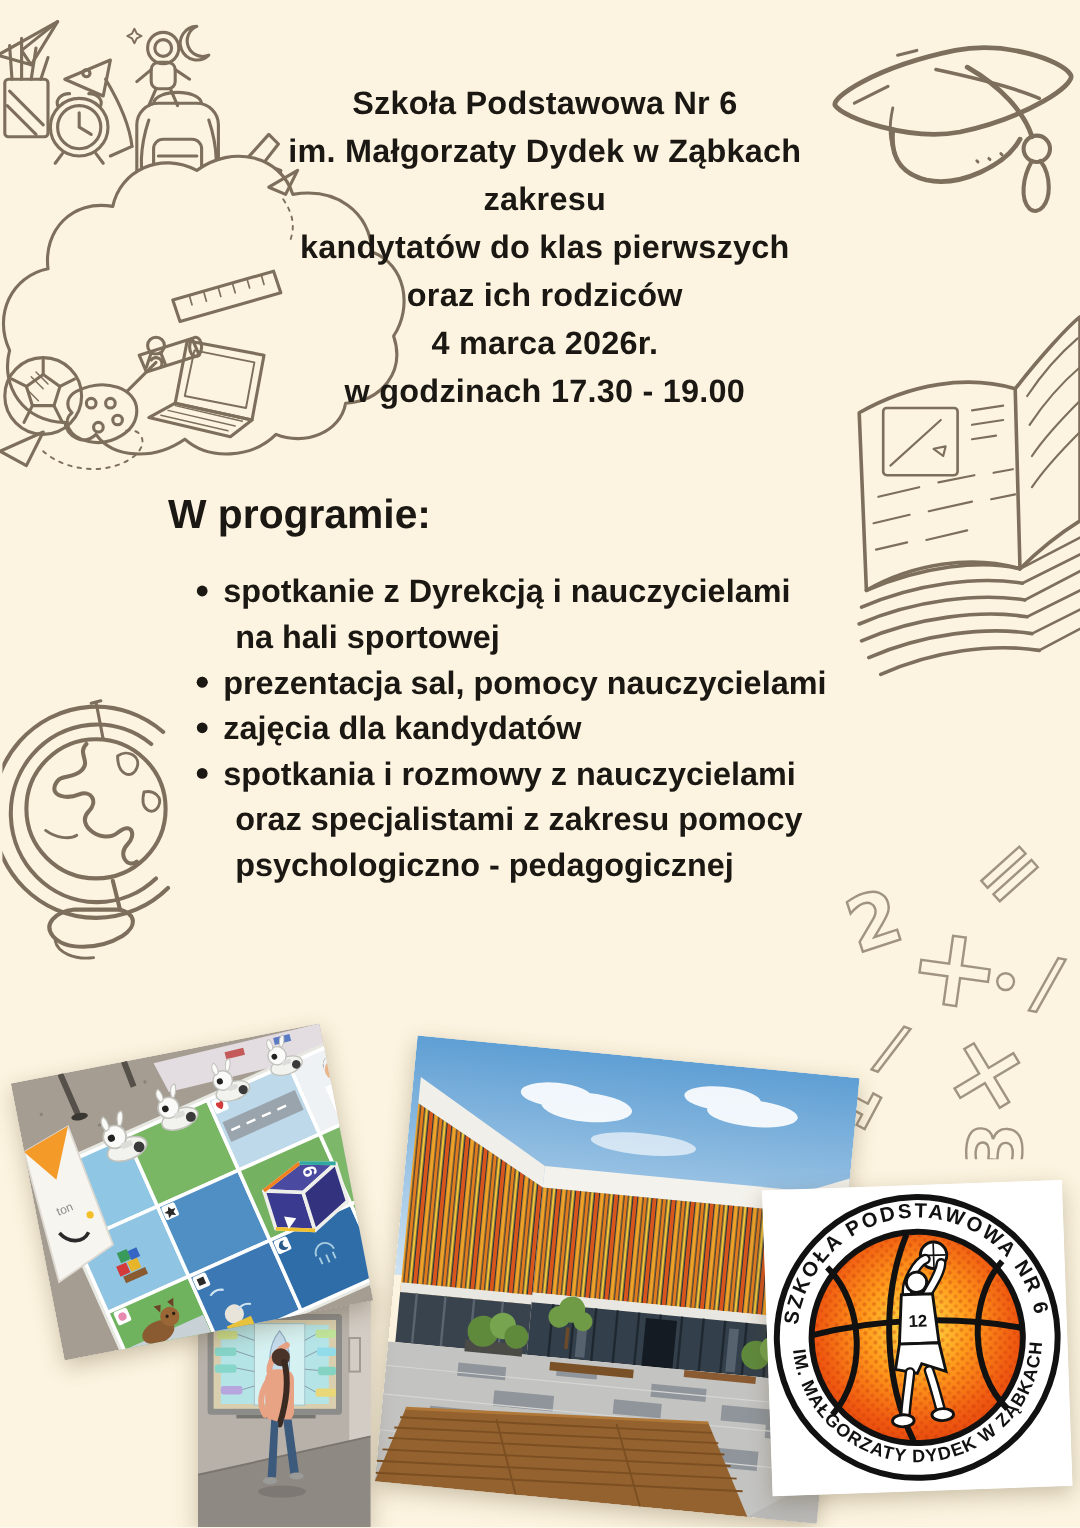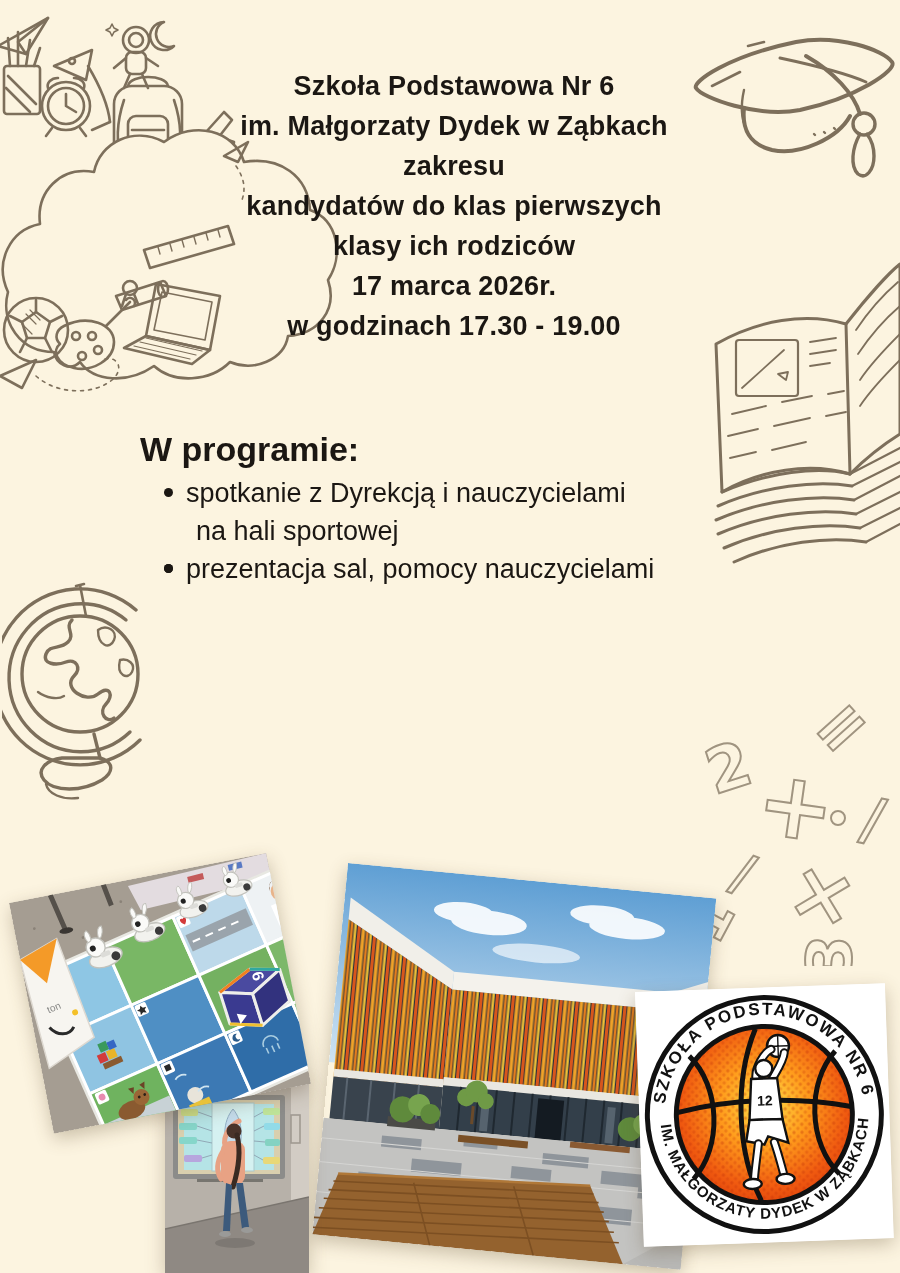"kandydatów do klas pierwszych" div { text: kandydatów -> kandytatów }
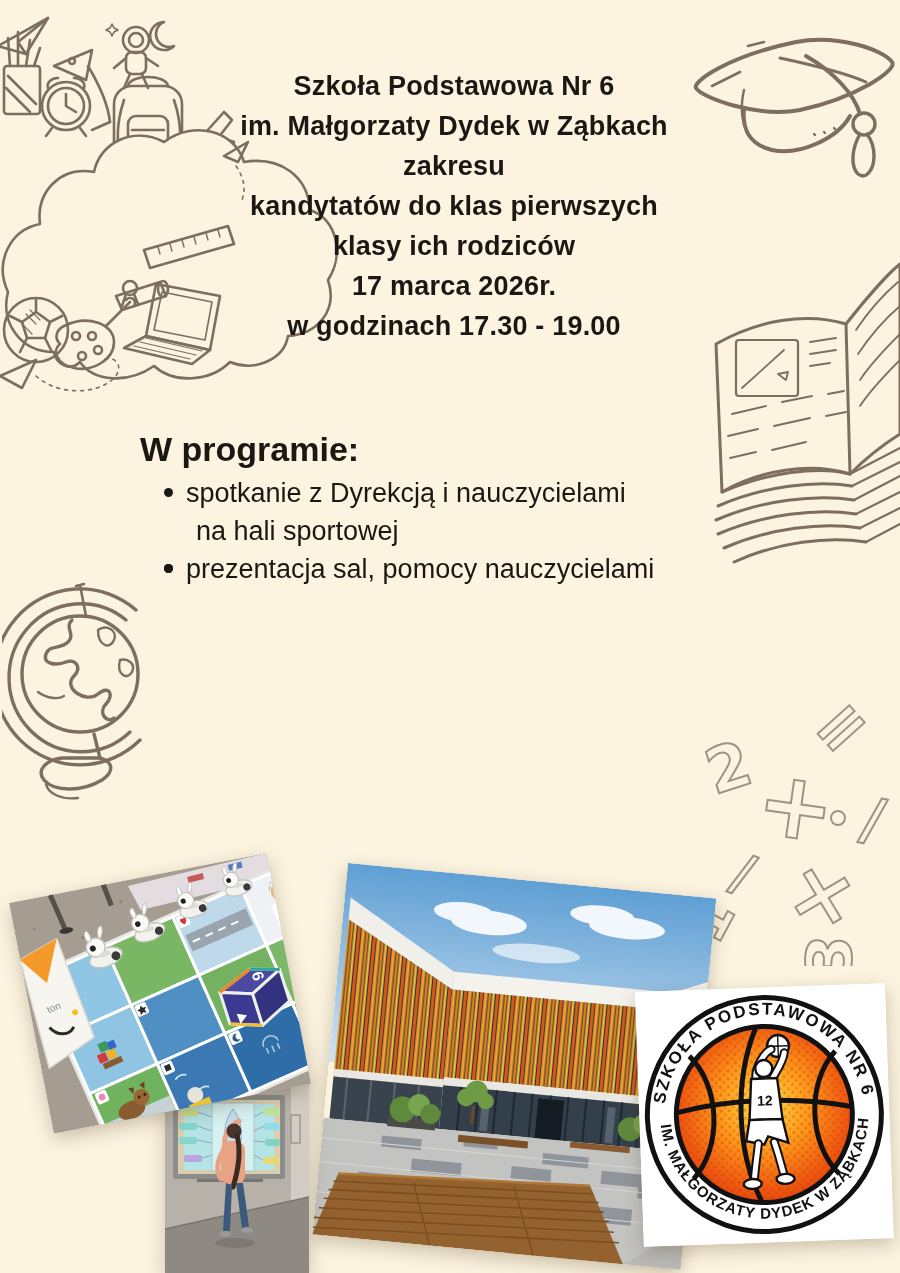"klasy ich rodziców" div { text: klasy -> oraz }
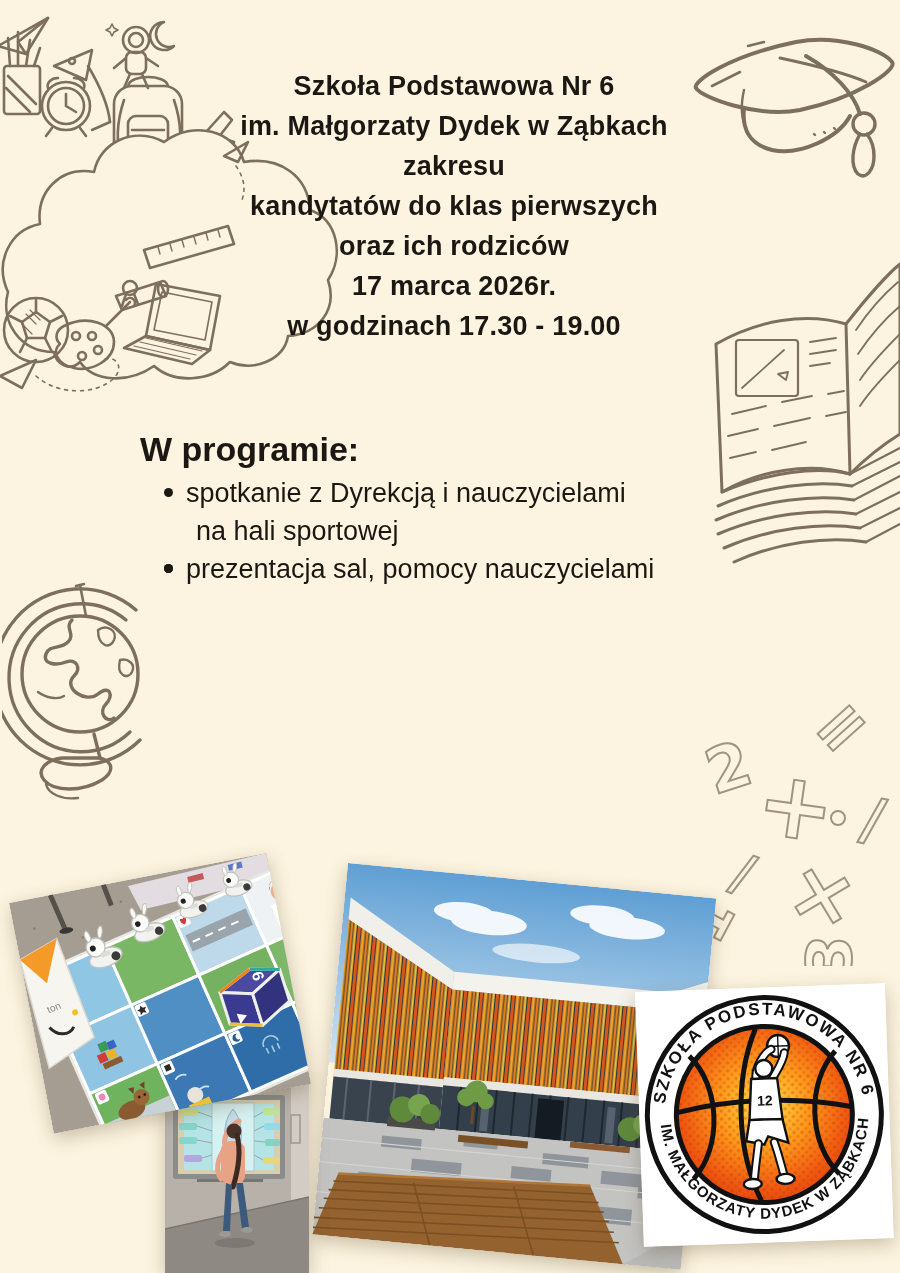"17 marca 2026r." div { text: 17 -> 4 }
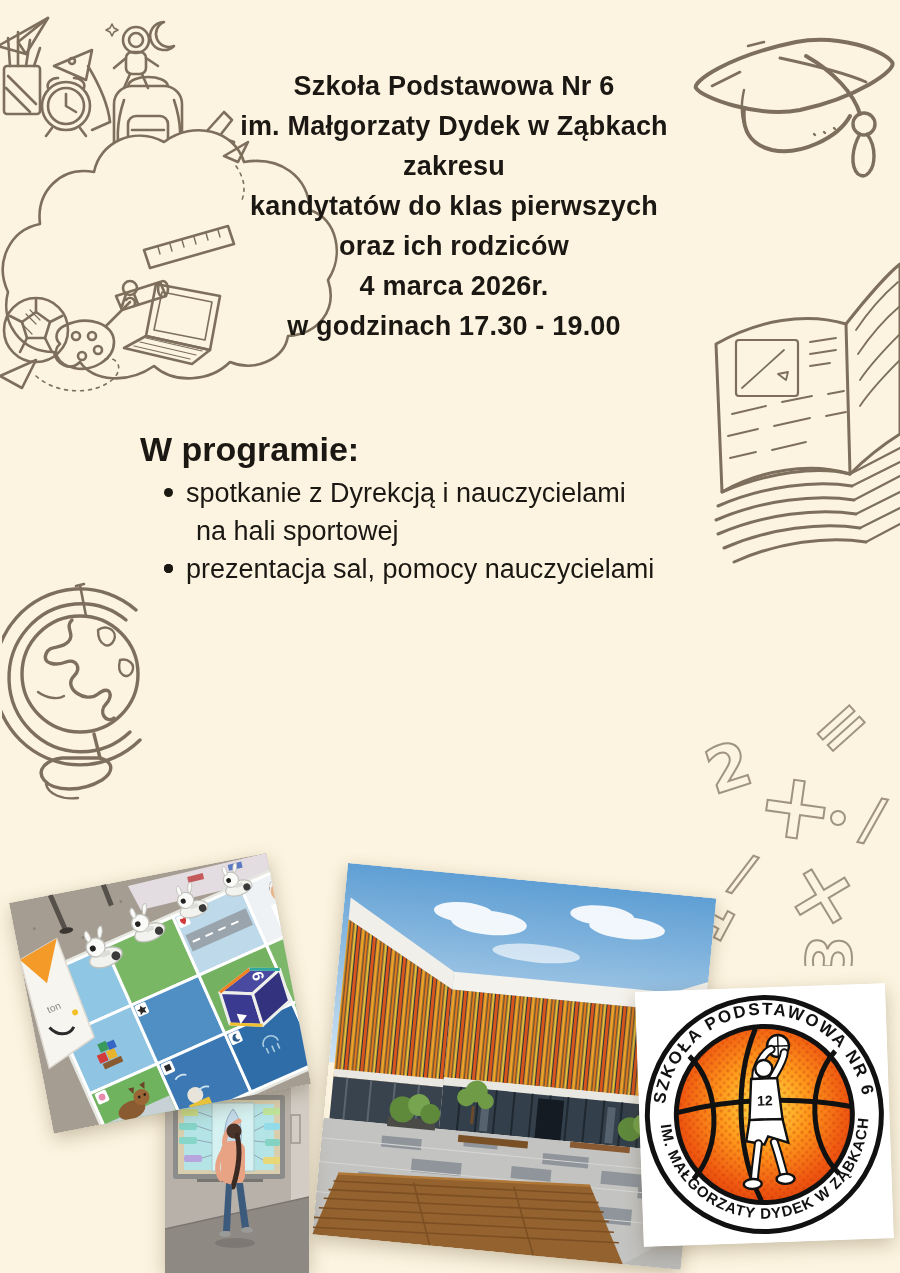"W programie:" #program-heading { top: 430px -> 410px }
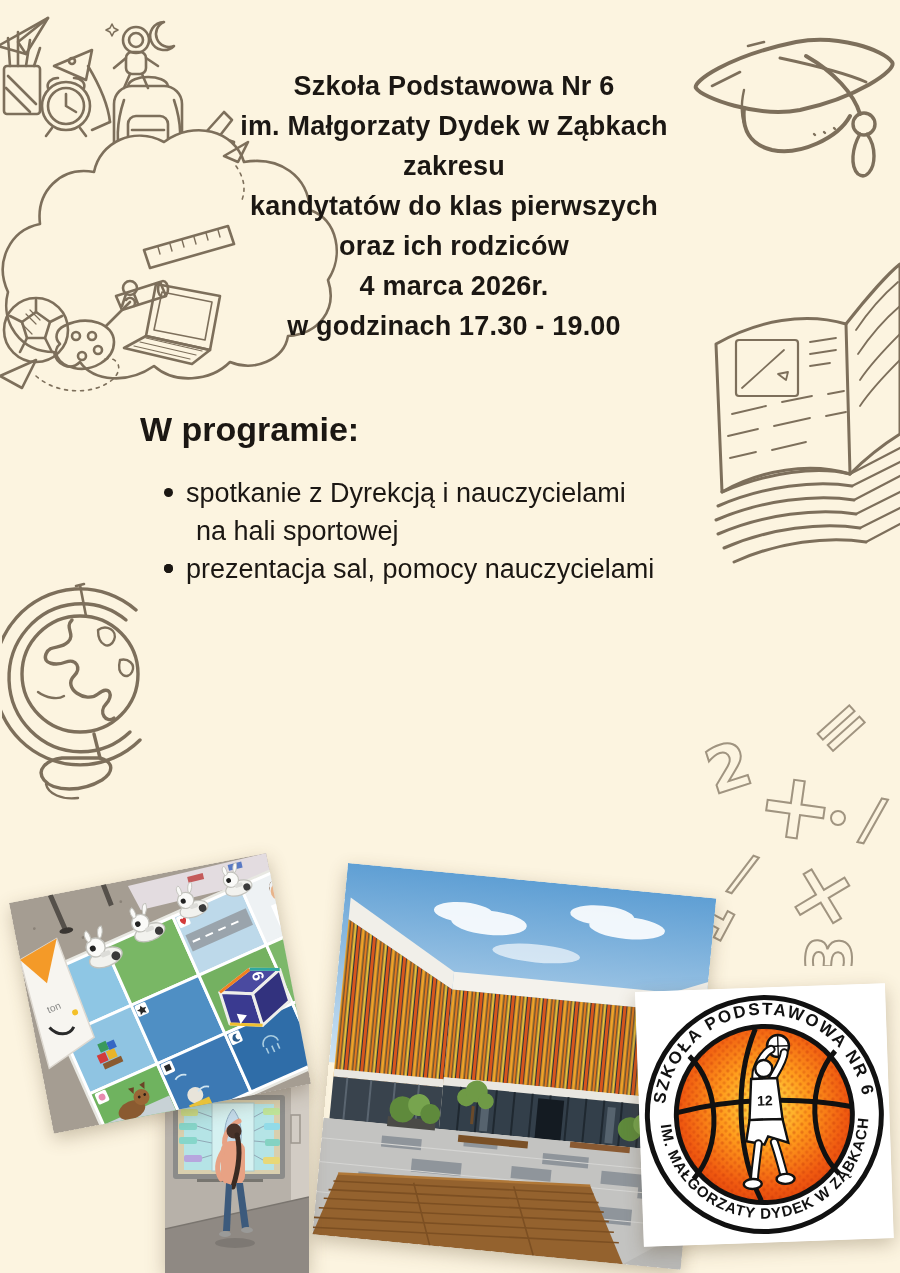"spotkanie z Dyrekcją i nauczycielami" #program-list li { font-weight: none -> bold }
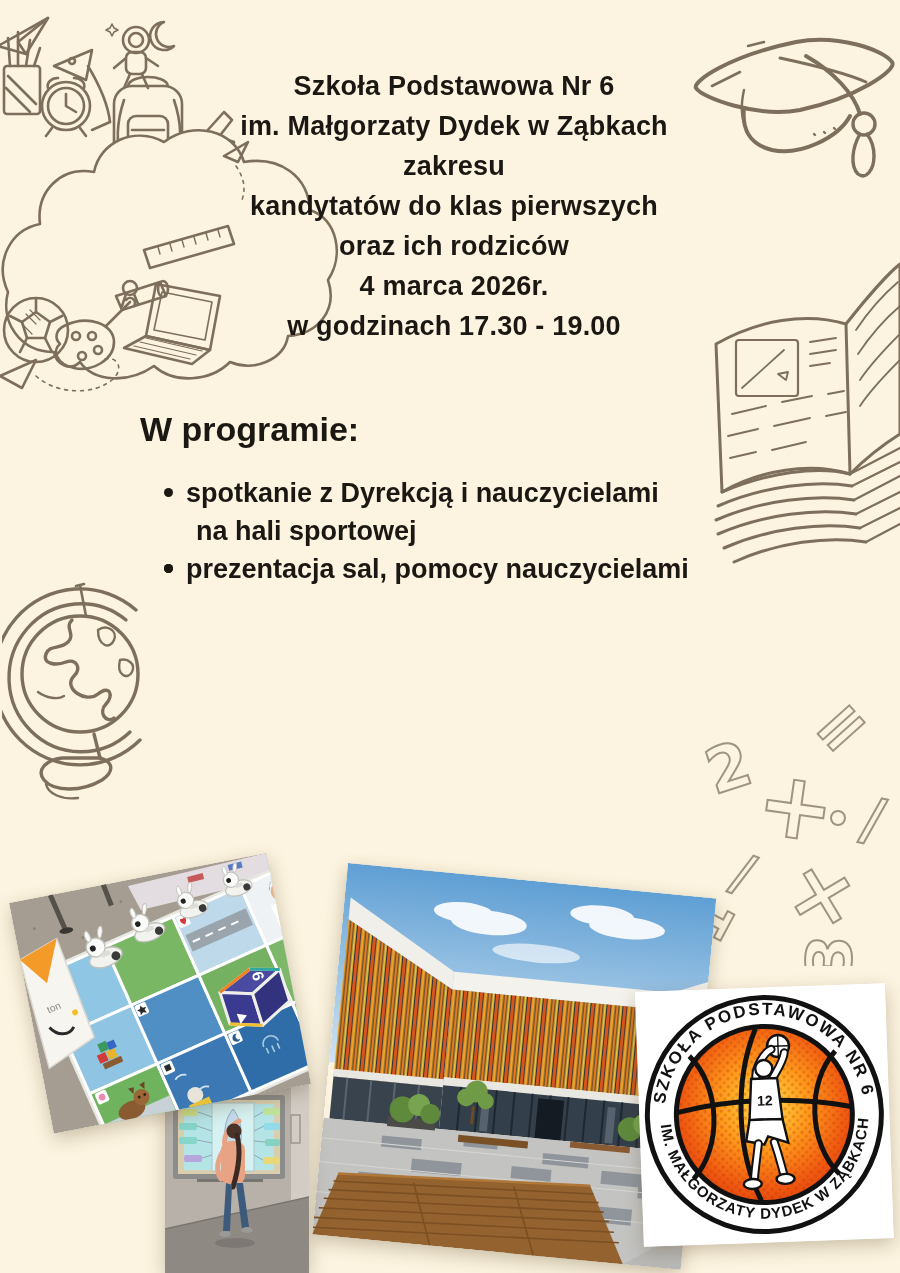"zajęcia dla kandydatów" li { html: none -> <li> <span>zajęcia dla kandydatów</span> </li> }
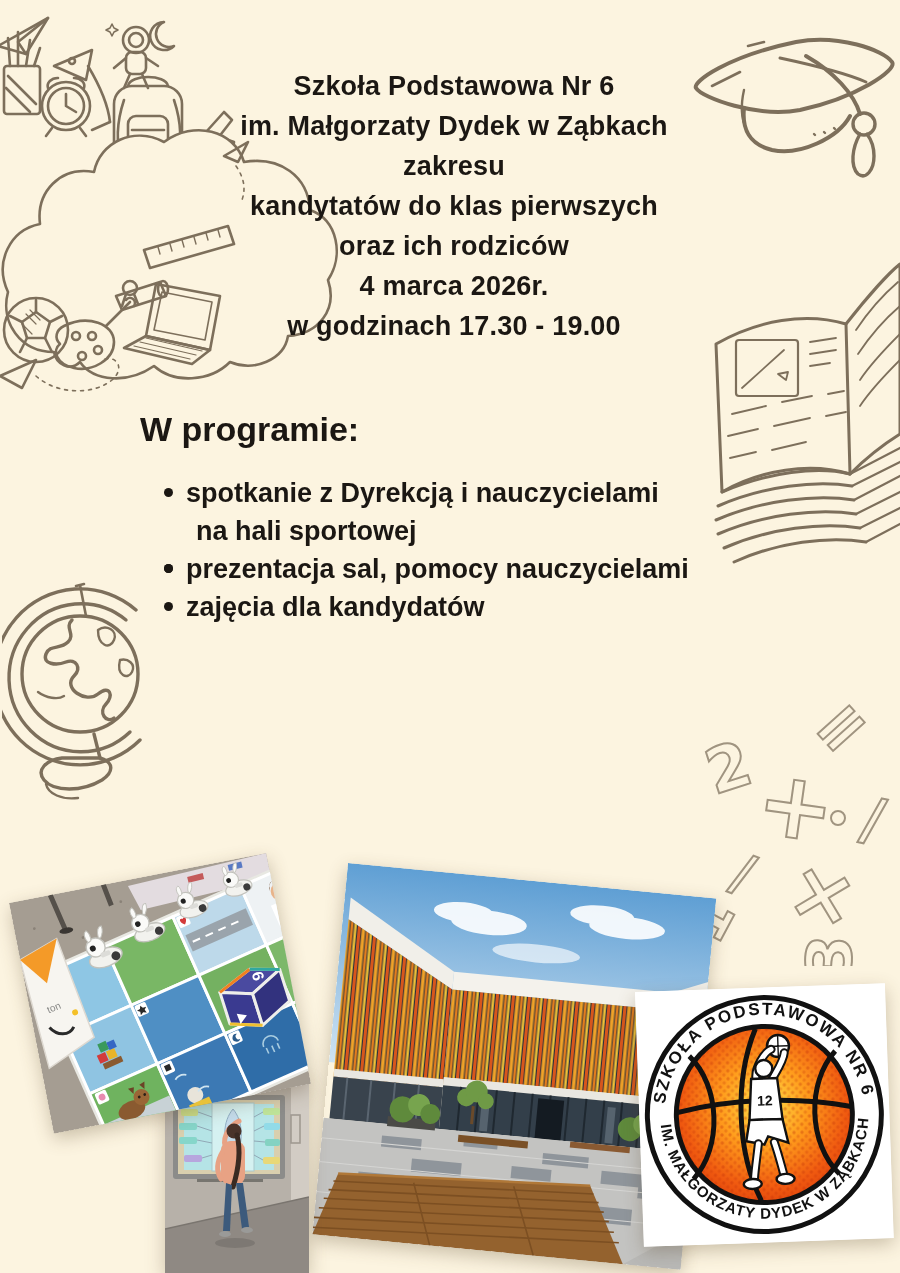"spotkania i rozmowy z nauczycielami" li { html: none -> <li> <span>spotkania i rozmowy z nauczycielami</span> <span>oraz specjalistami z zakresu pomocy</span> <span>psychologiczno - pedagogicznej</span> </li> }
